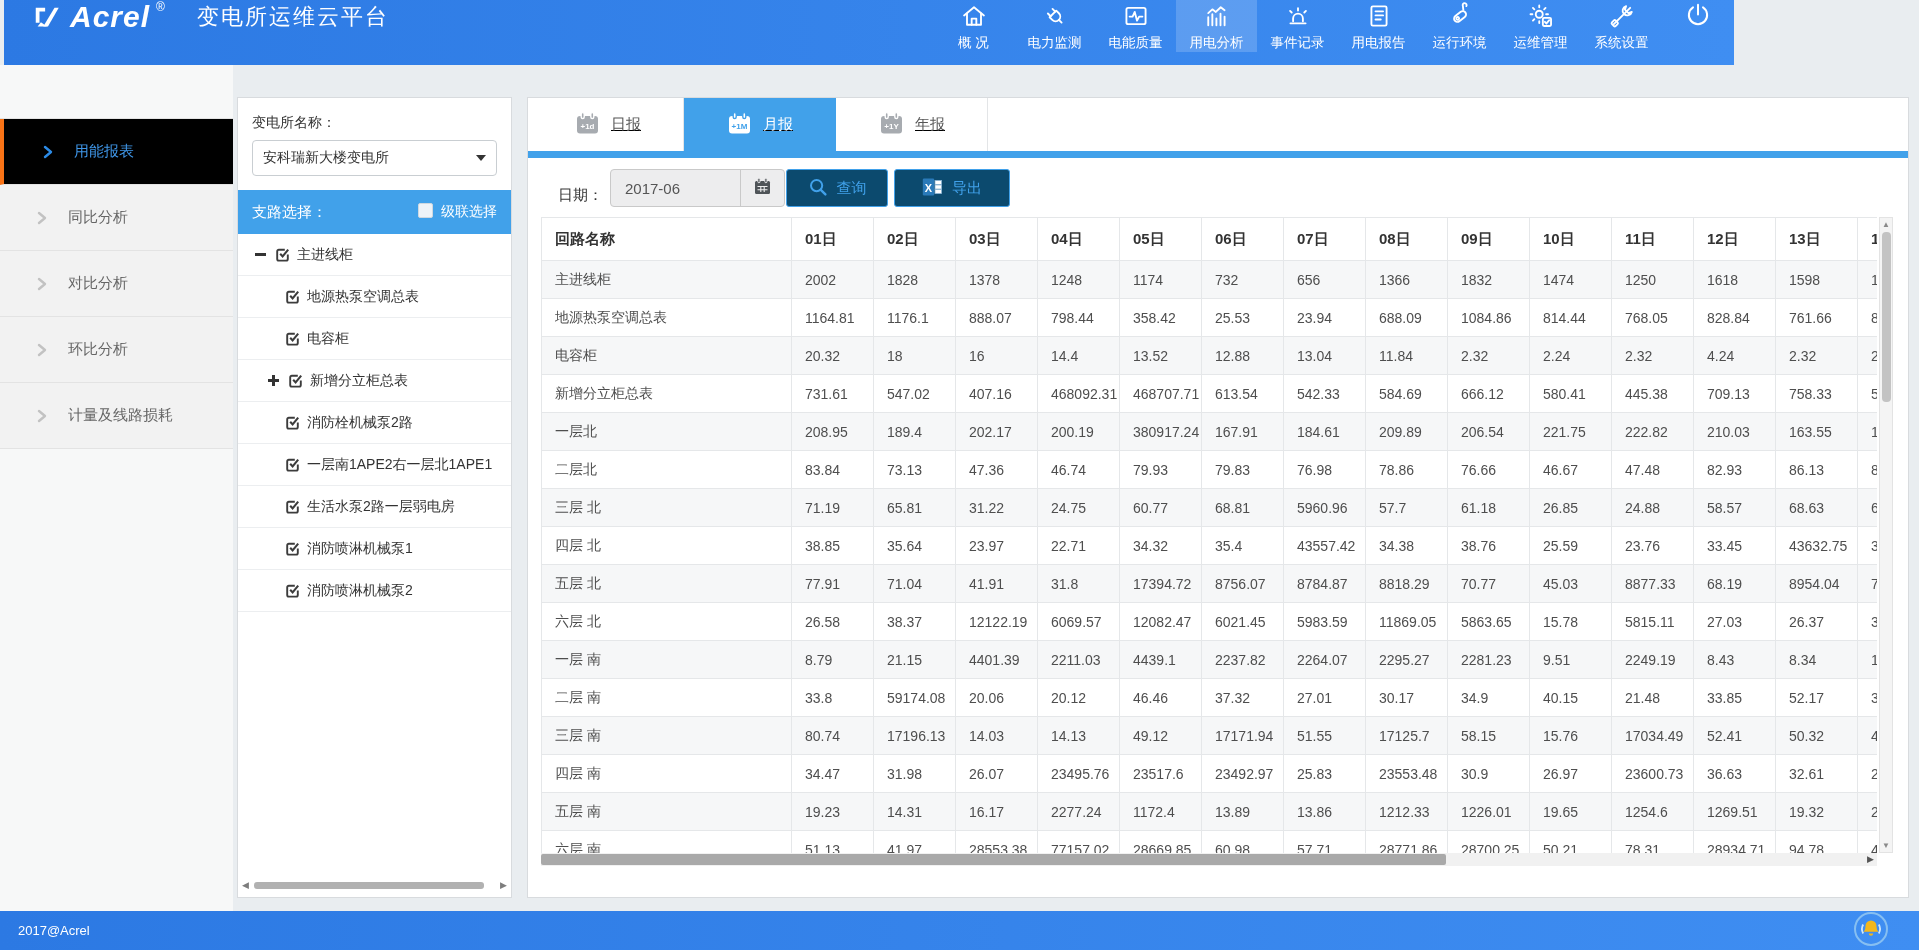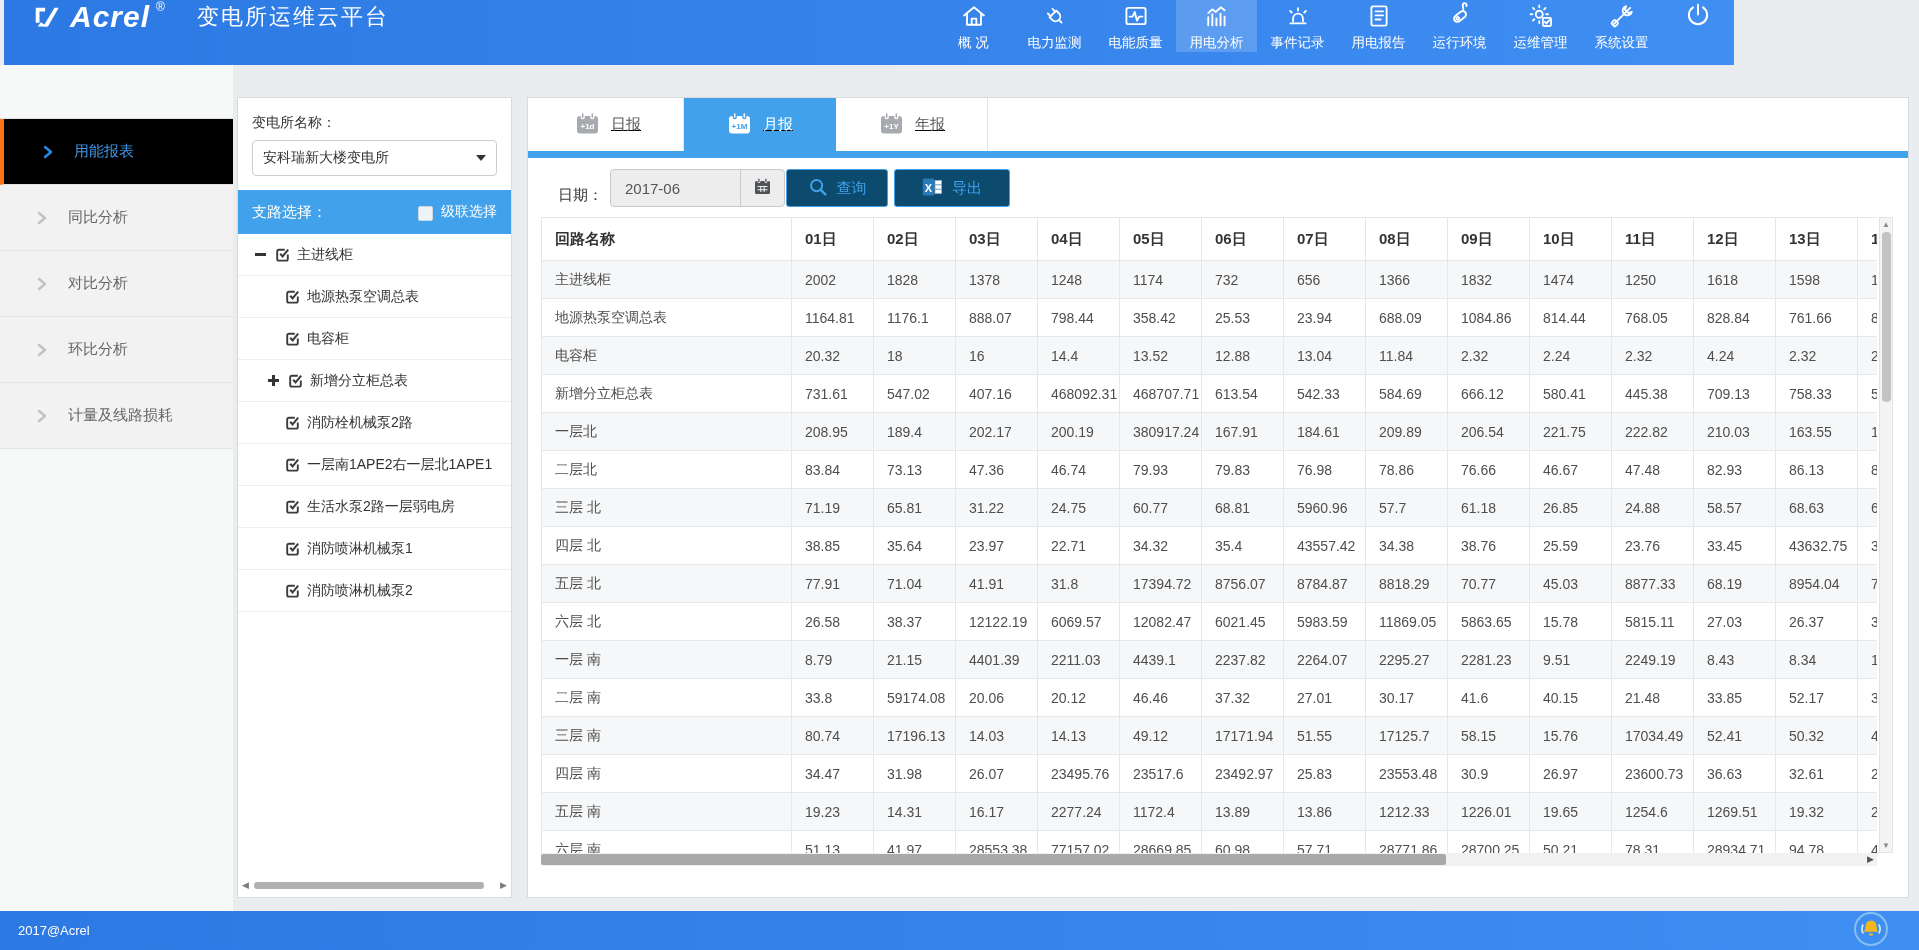"级联选择" .cascade { align-items: flex-end -> flex-start }
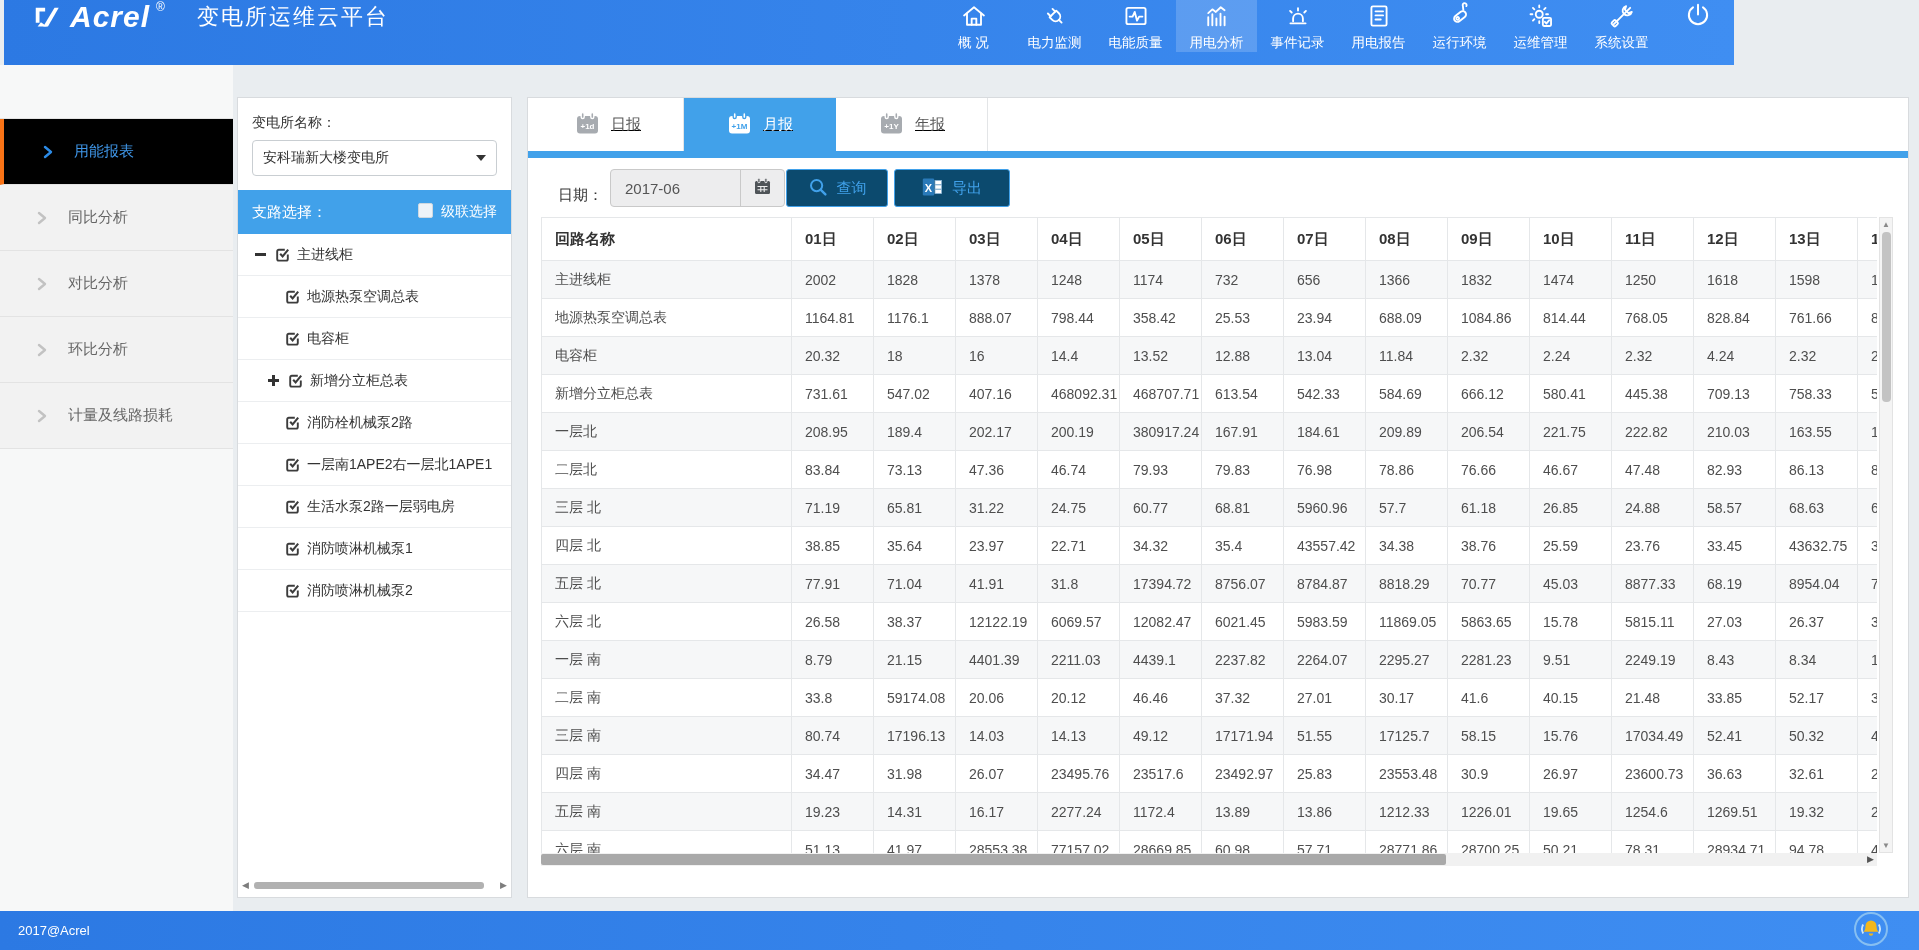"41.6" td { text: 41.6 -> 34.9 }
